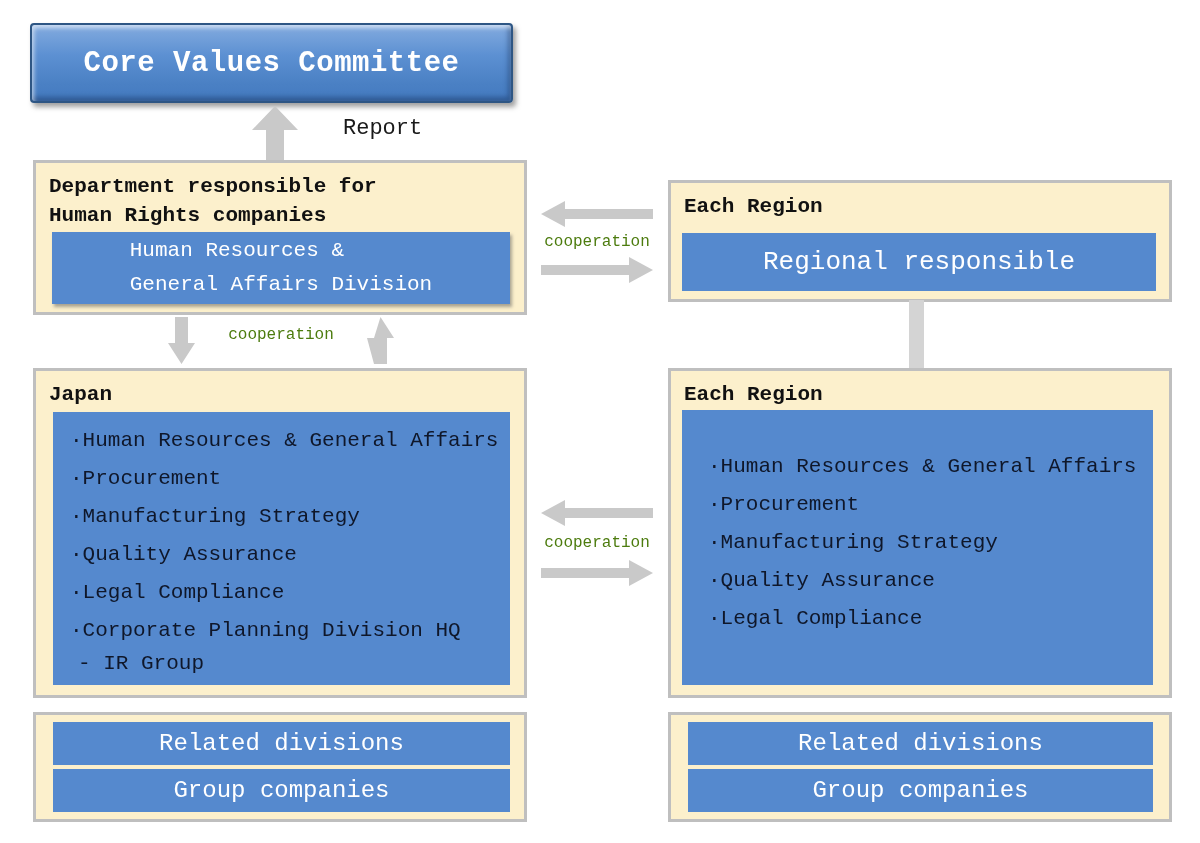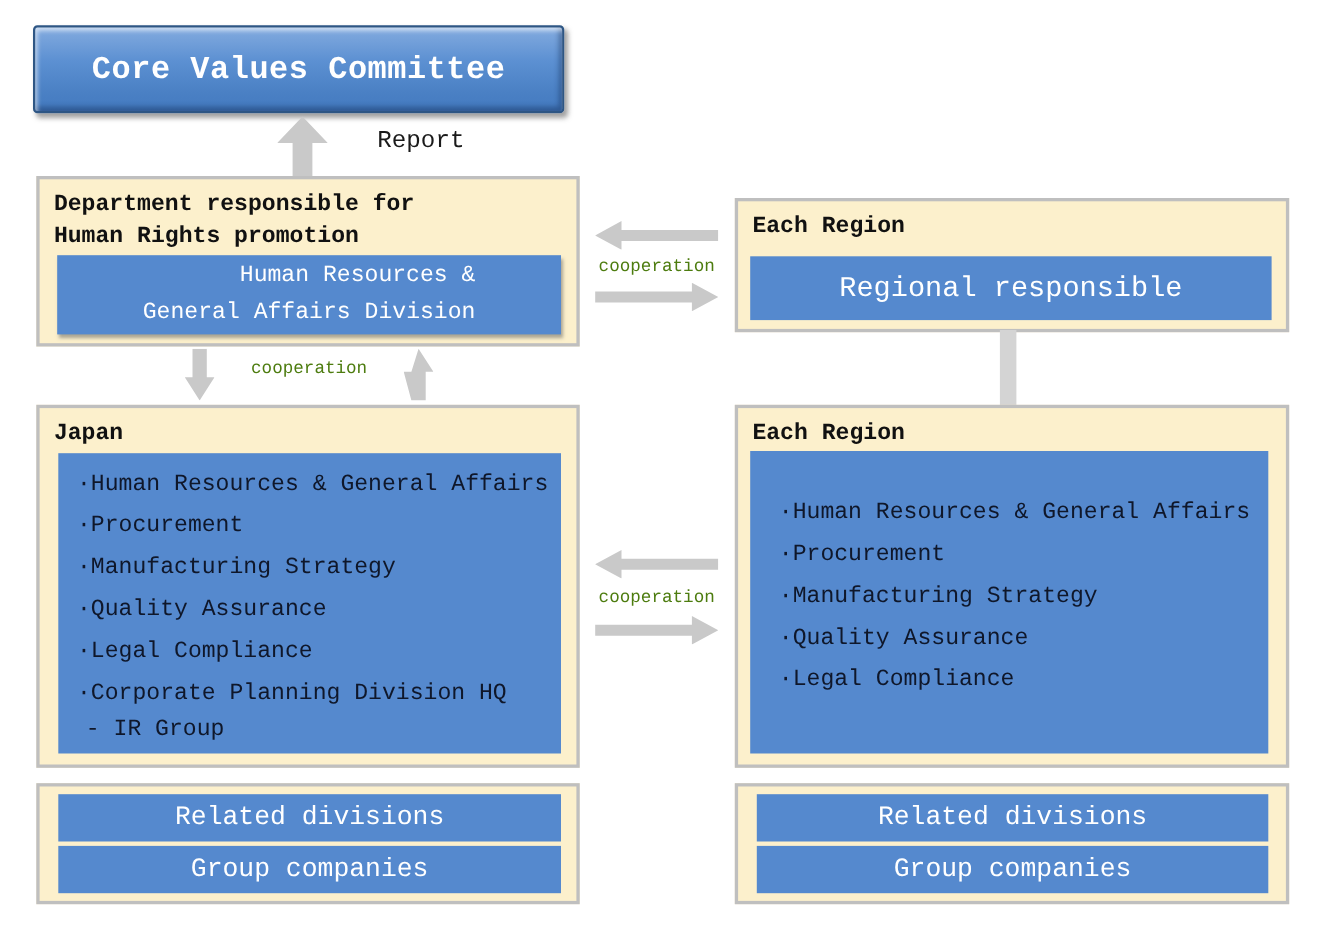"Department responsible for" div.panel-title { text: promotion -> companies }
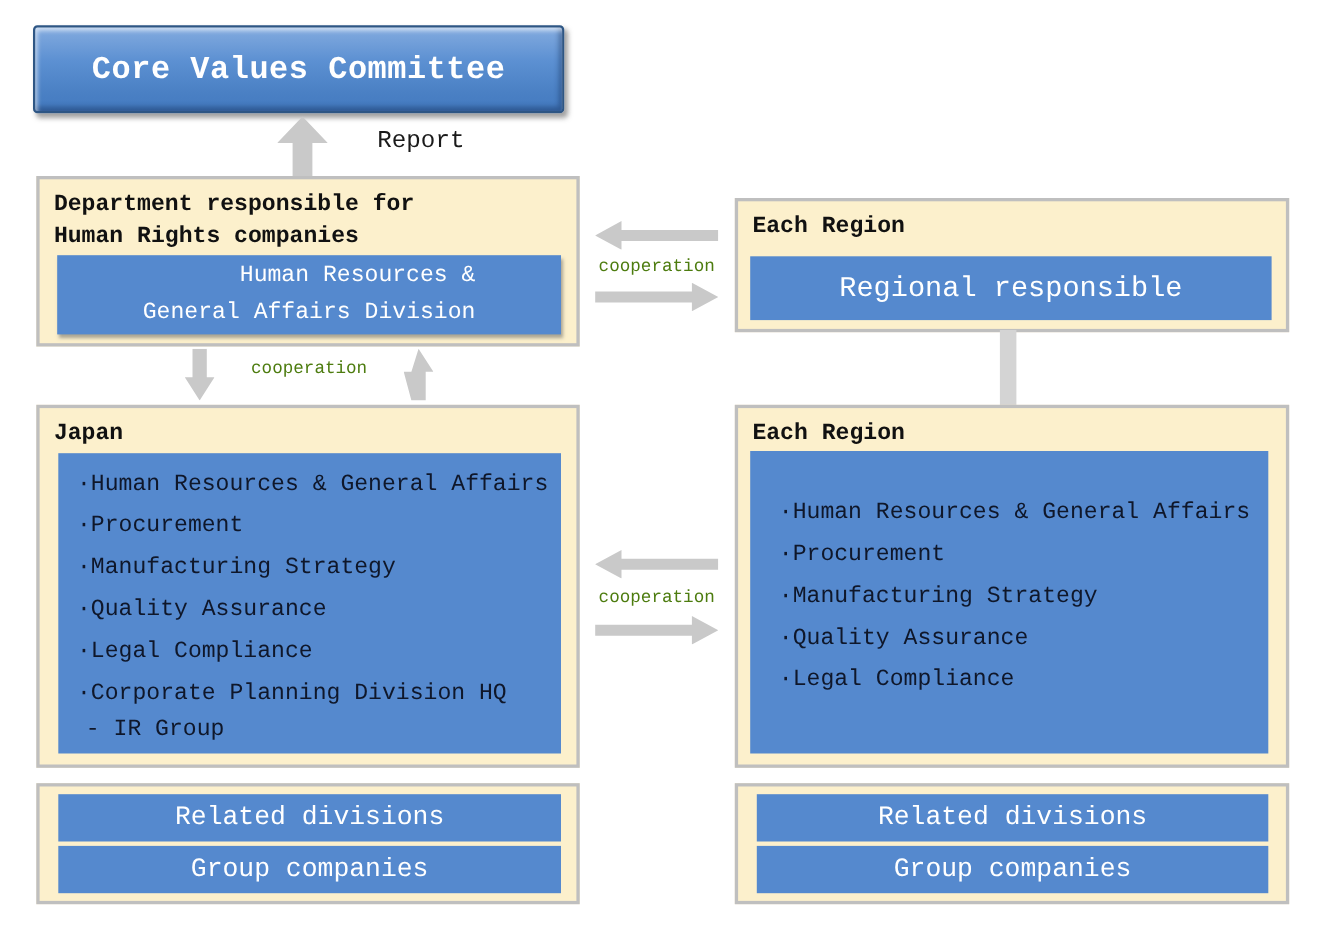"Human Resources &" .blue-box { text-align: right -> left }
